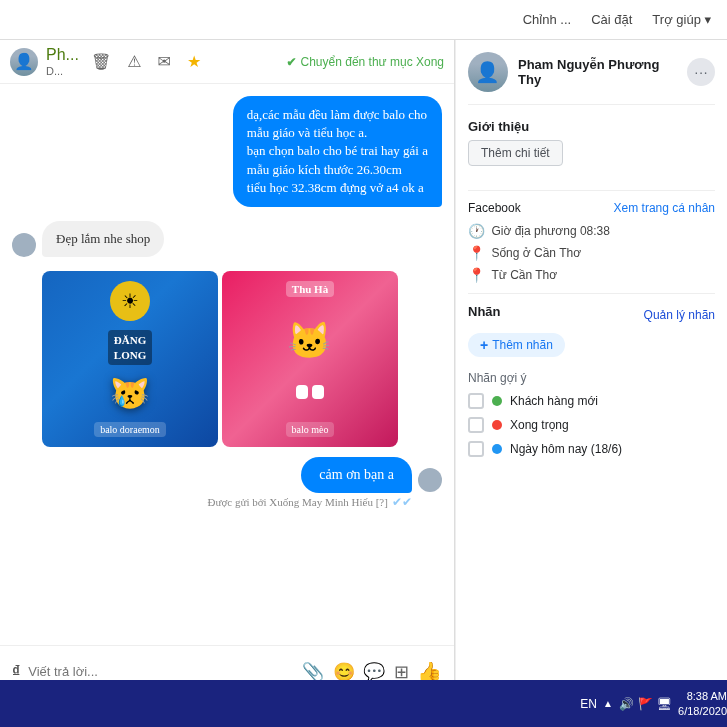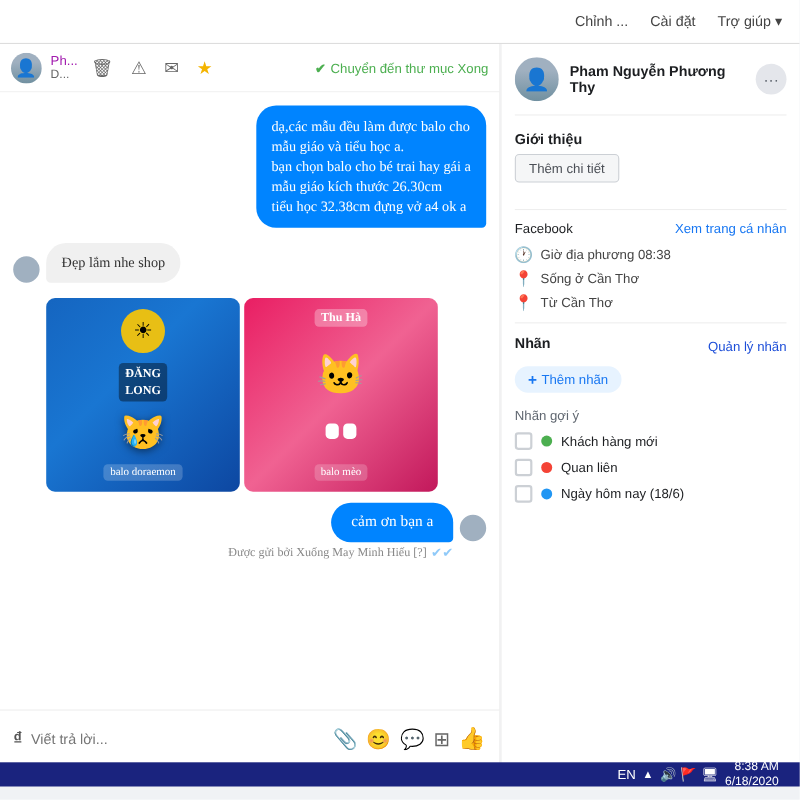"Ph..." .toolbar-name { color: #a21caf -> #4d7c0f; font-size: 12px -> 16px }
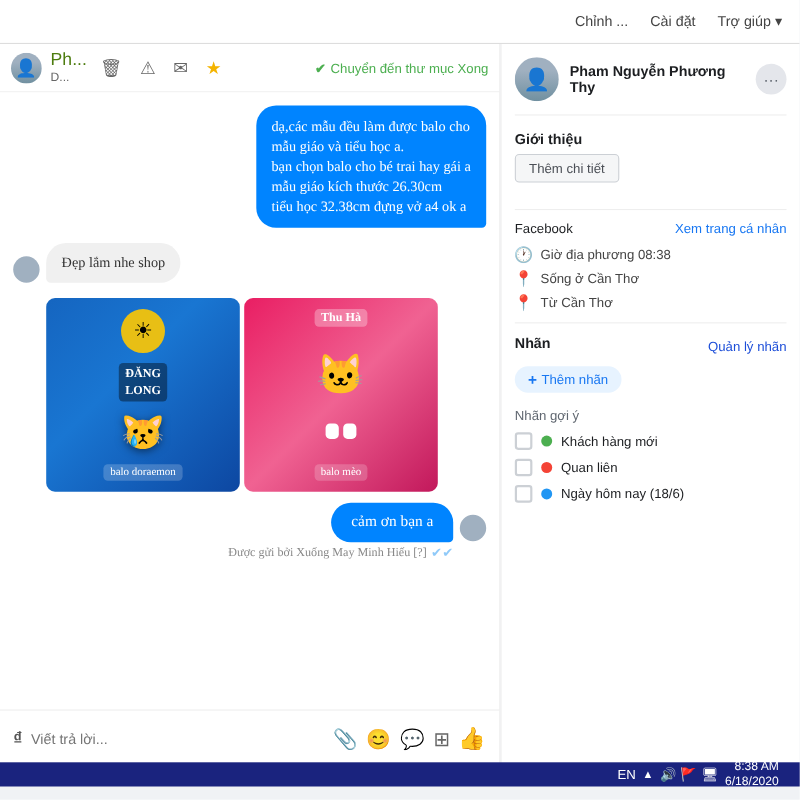"Quan liên" span.label-text { text: Quan liên -> Xong trọng }
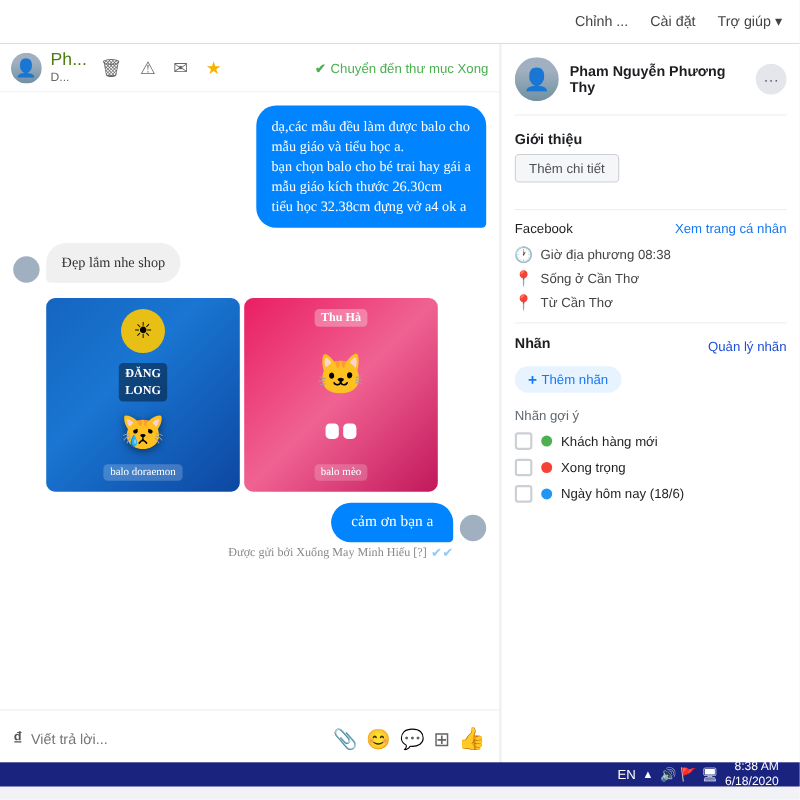"EN" .taskbar { bottom: 12px -> 0; height: 22px -> 47px; padding: 0 19px -> 0 0 }
